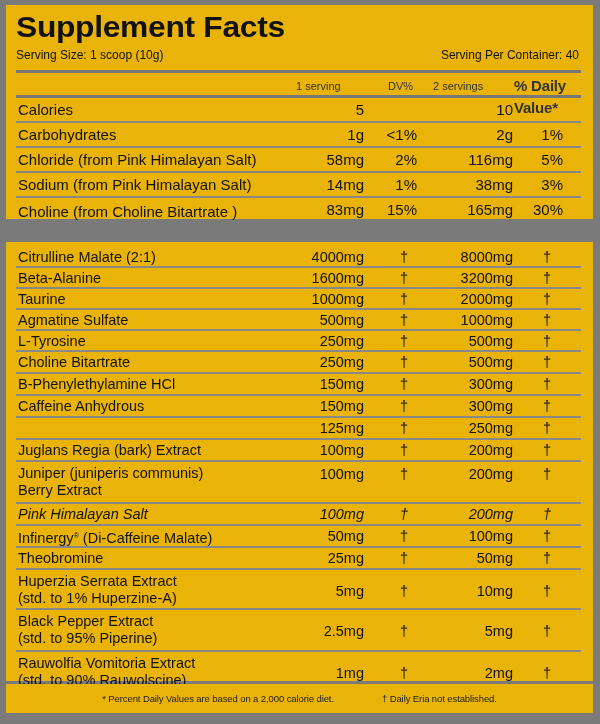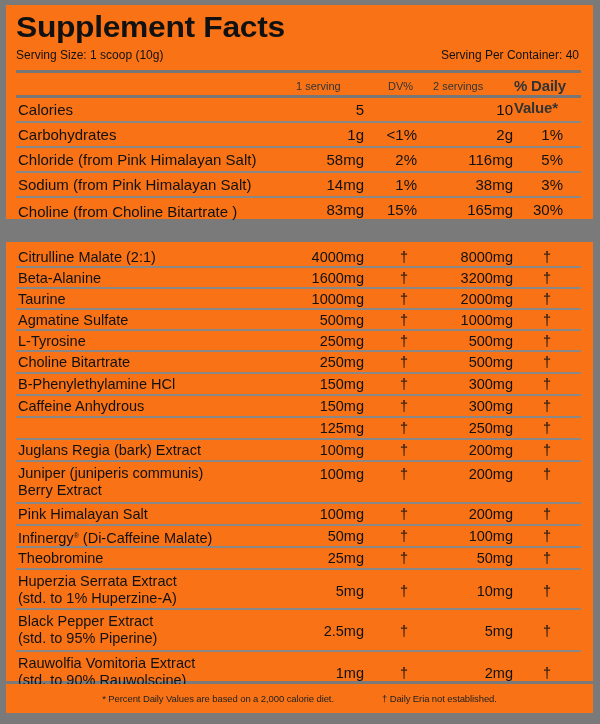"Supplement Facts" .panel { background: #f97316 -> #eab308 }
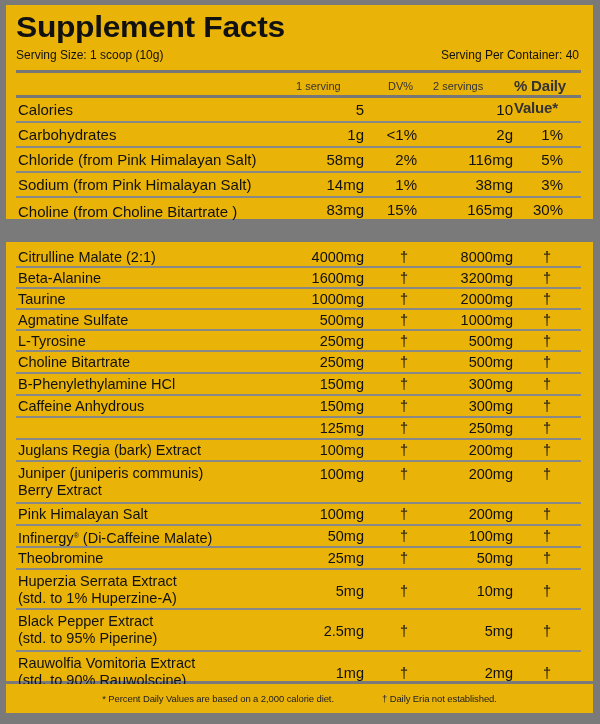"Pink Himalayan Salt" div.row { font-style: none -> italic }
